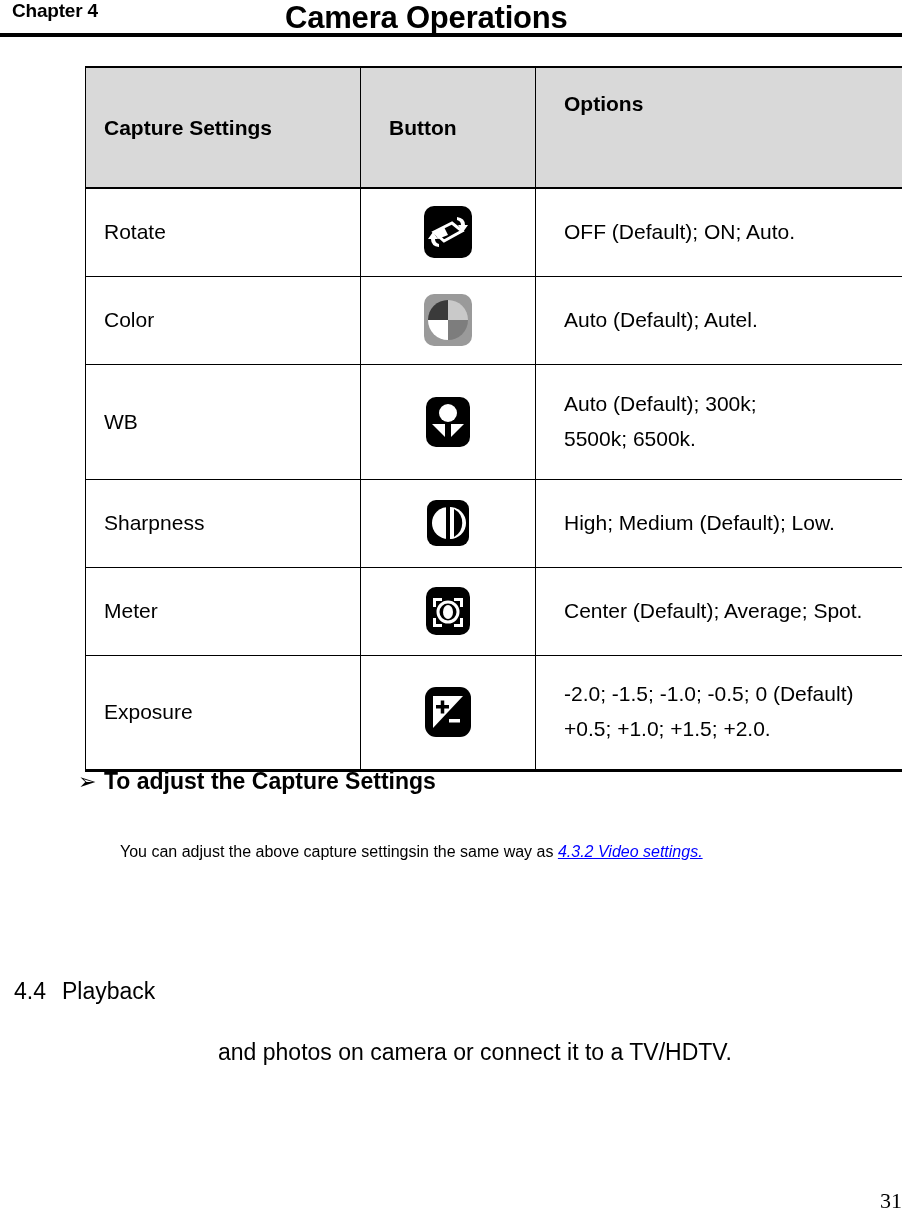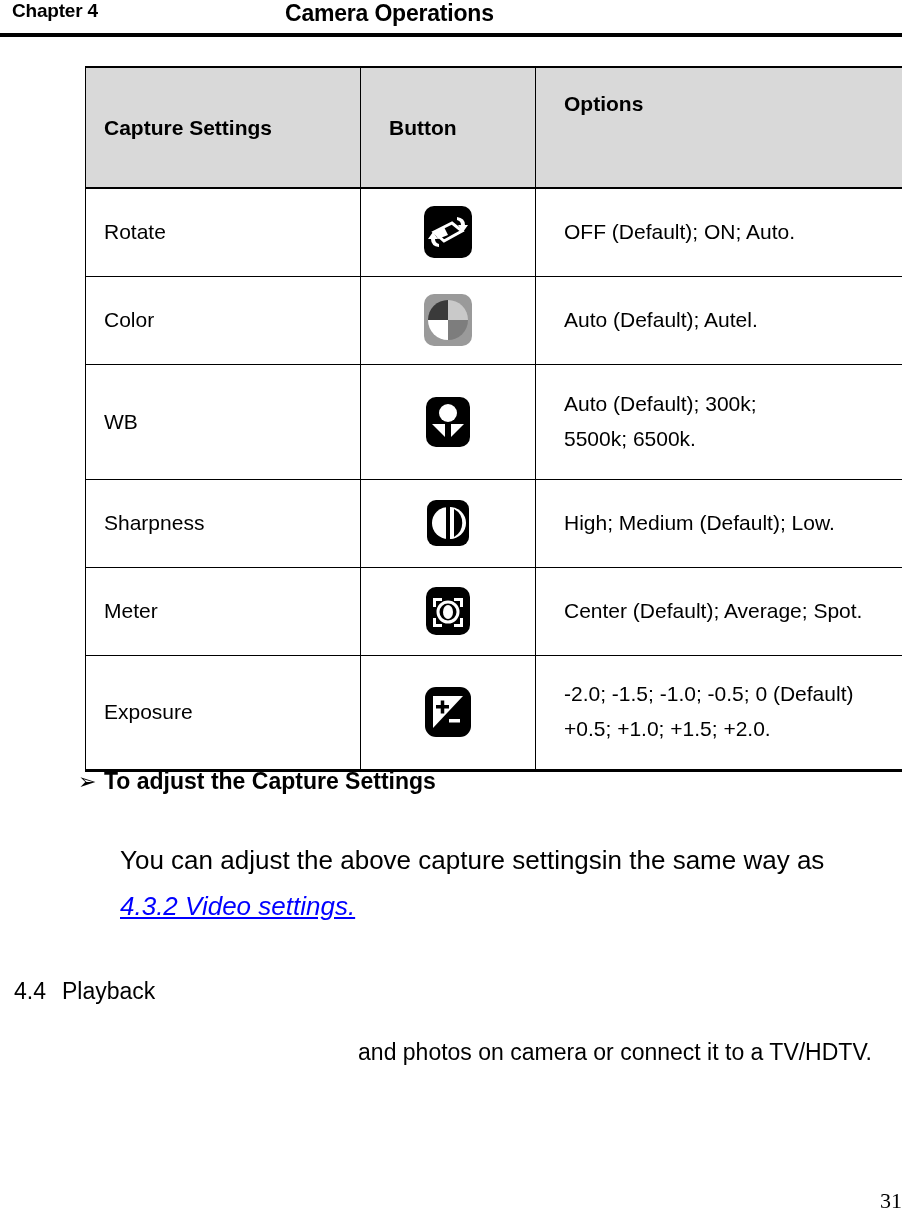"Camera Operations" .hdr-title { font-size: 23px -> 31px }
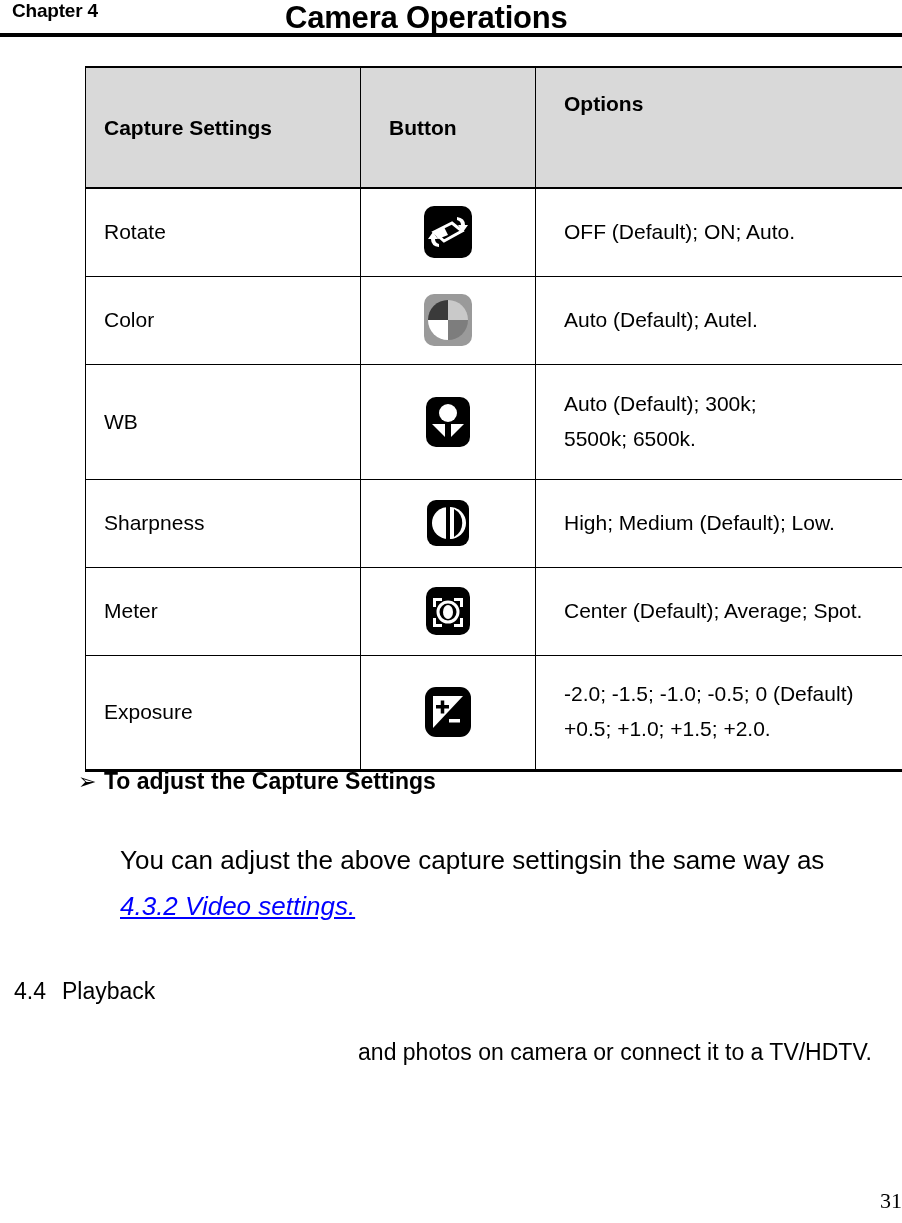"You can adjust the above" .para-adjust { font-size: 26px -> 16px }
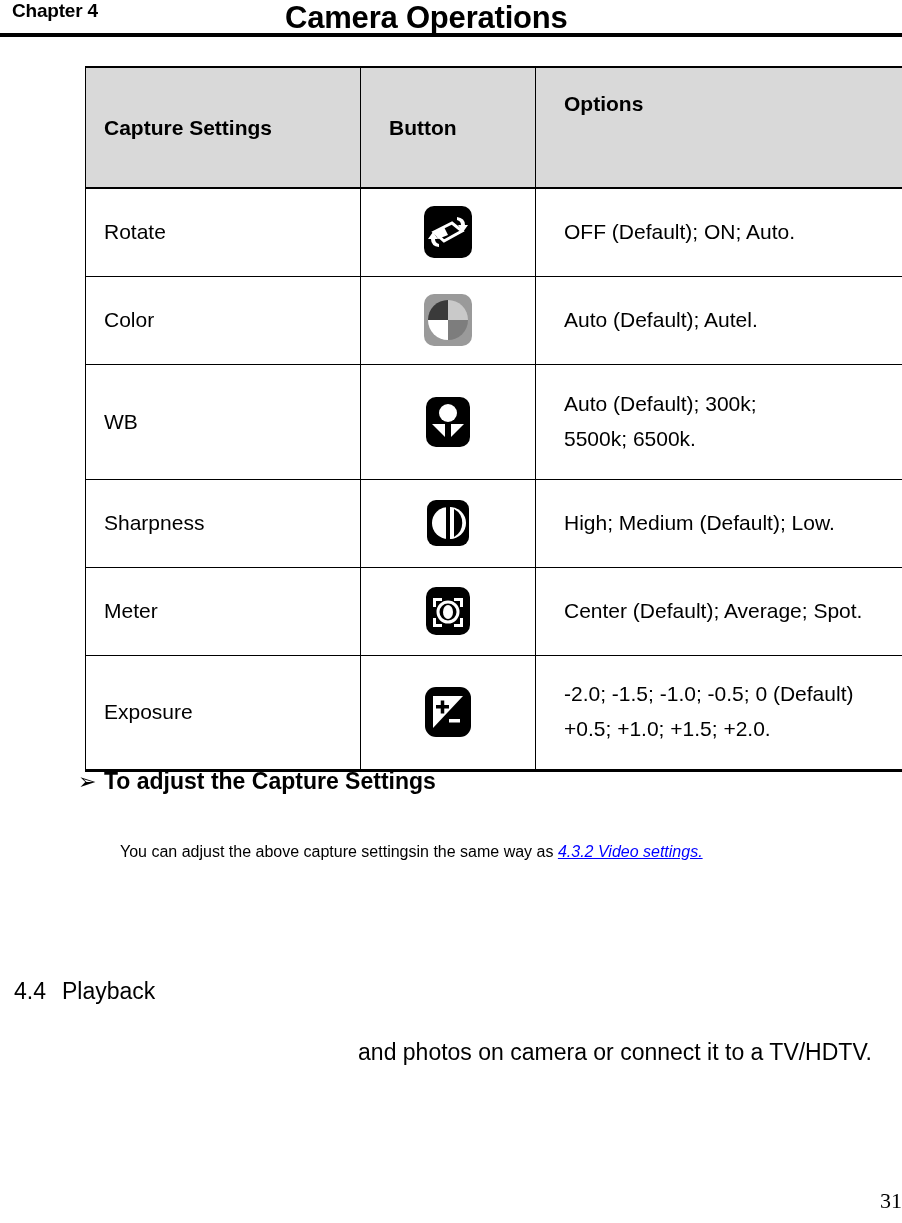"and photos on camera or" .para-playback .lastline { text-align: right -> center }
